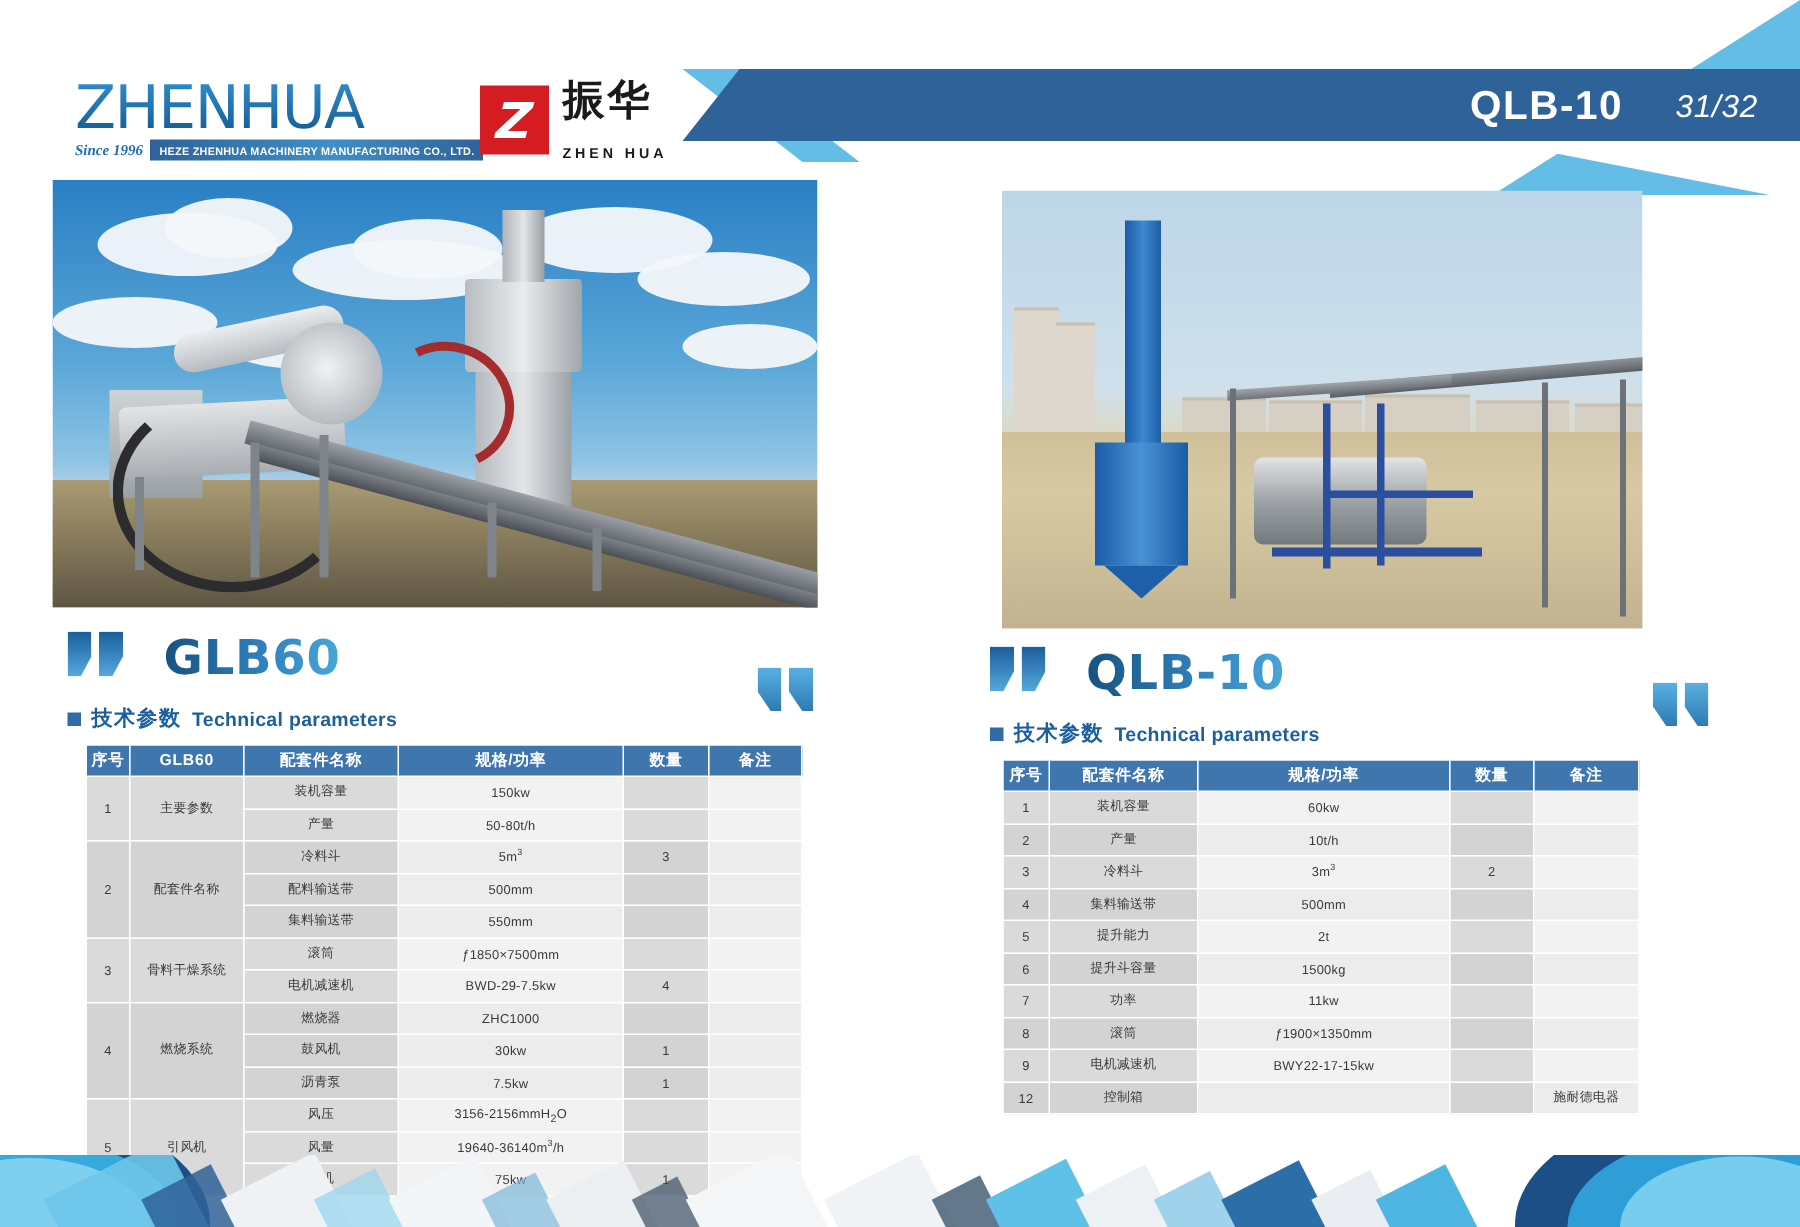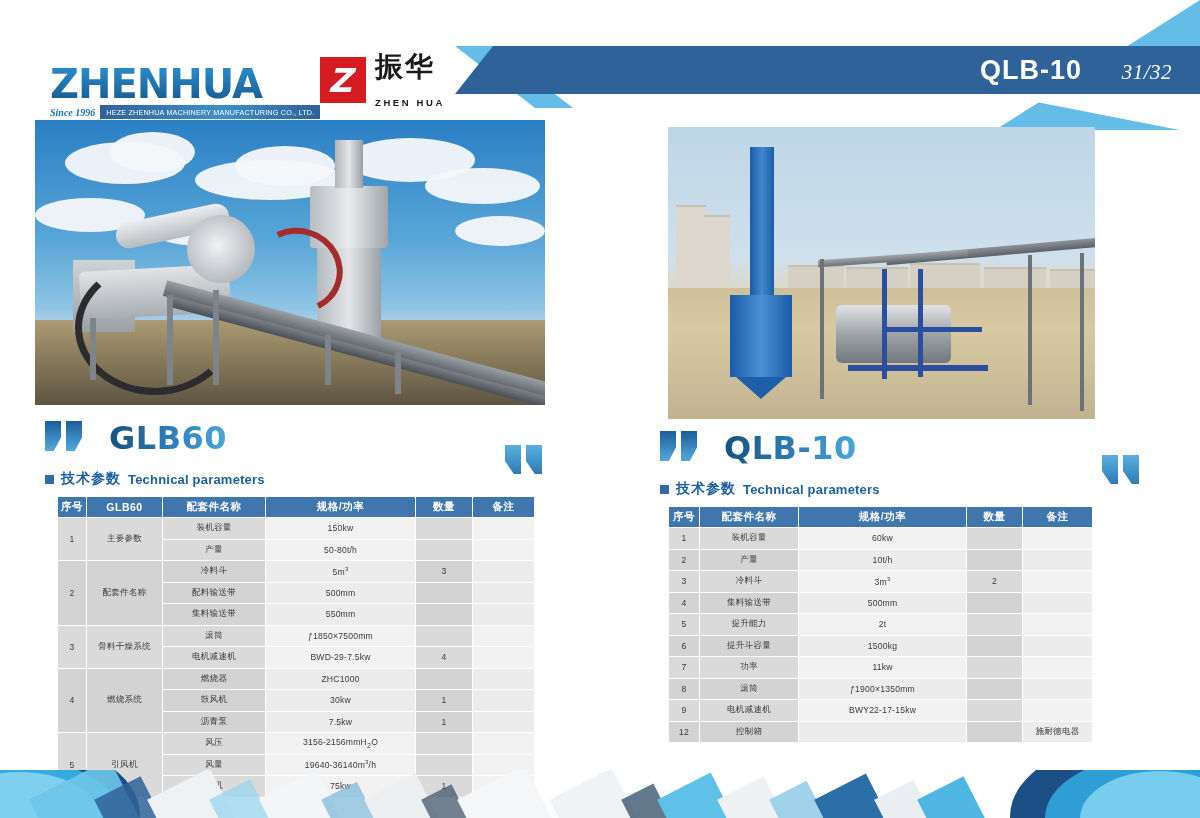"ZHENHUA" .logo-word { font-weight: bold -> normal; margin-top: 12px -> none }
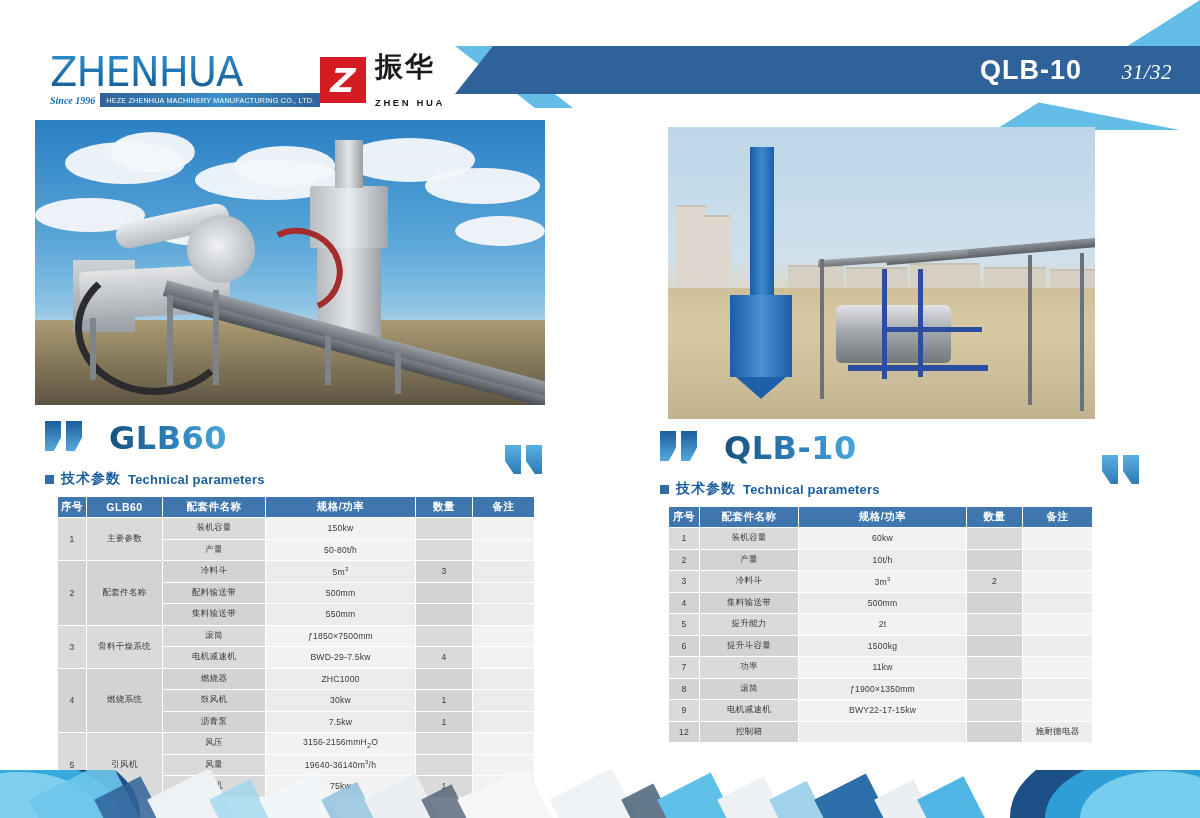"31/32" .page-num { font-family: Liberation Serif, serif -> Liberation Sans, sans-serif }
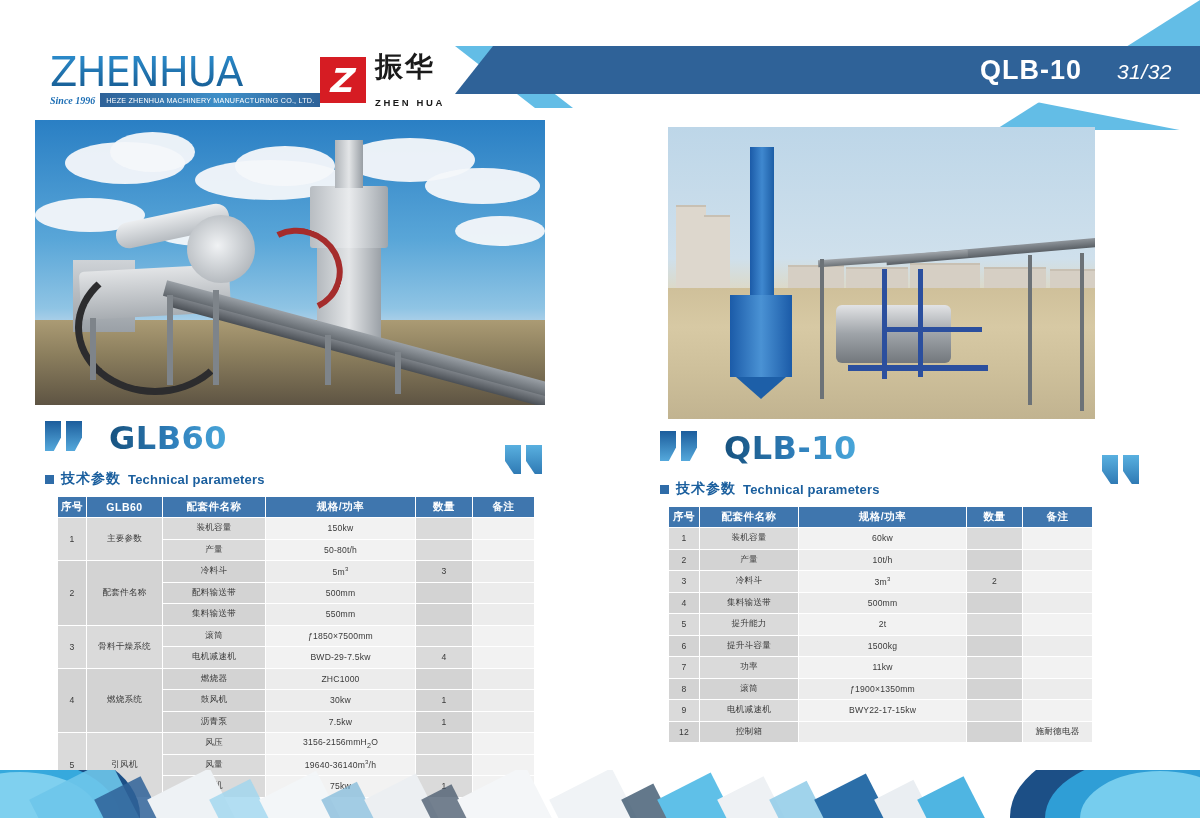"HEZE ZHENHUA MACHINERY MANUFACTURING" .logo-company { font-weight: normal -> bold }
